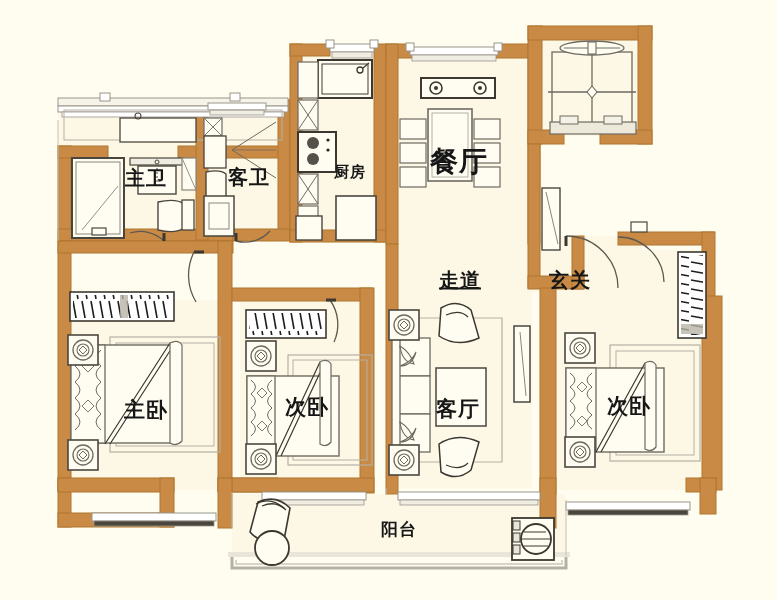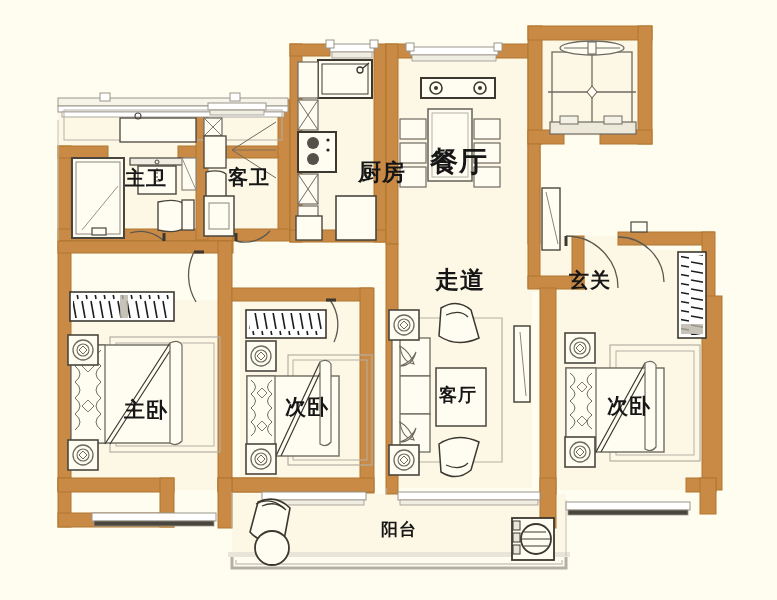"厨房" div.room-label { font-size: 23px -> 15px; margin-left: 32px -> none }
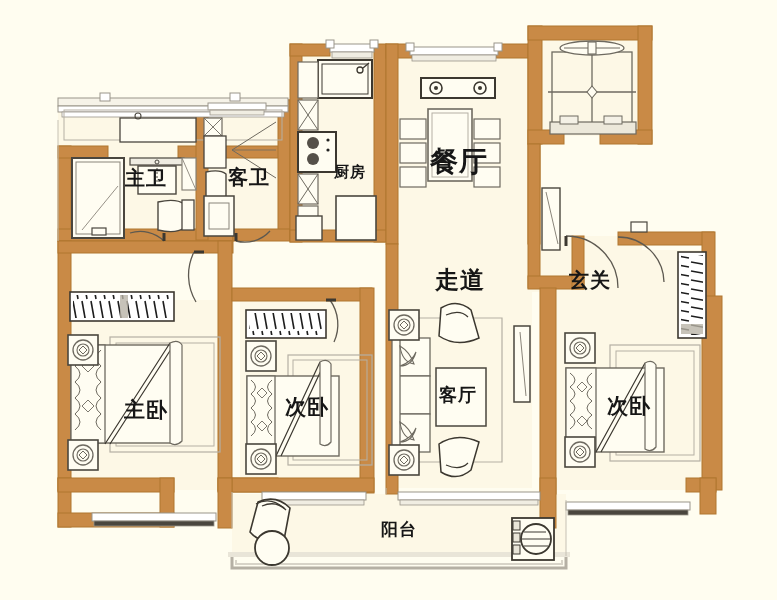"走道" div.room-label { font-size: 24px -> 20px; text-decoration: none -> underline }
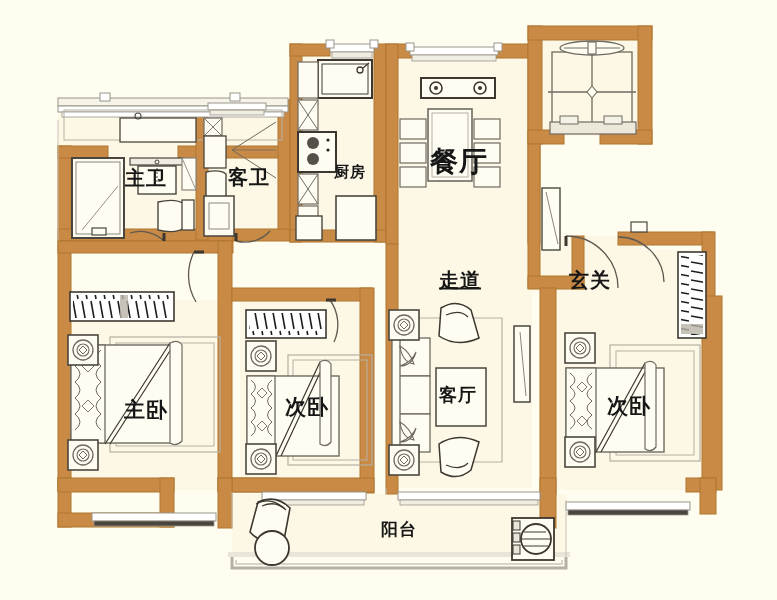"玄关" div.room-label { left: 590px -> 570px }
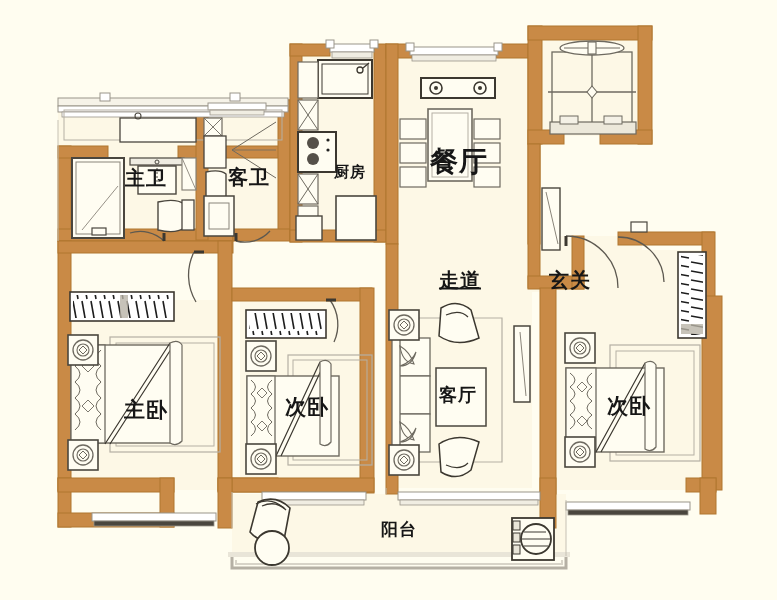"客厅" div.room-label { font-size: 18px -> 21px; top: 395px -> 409px }
